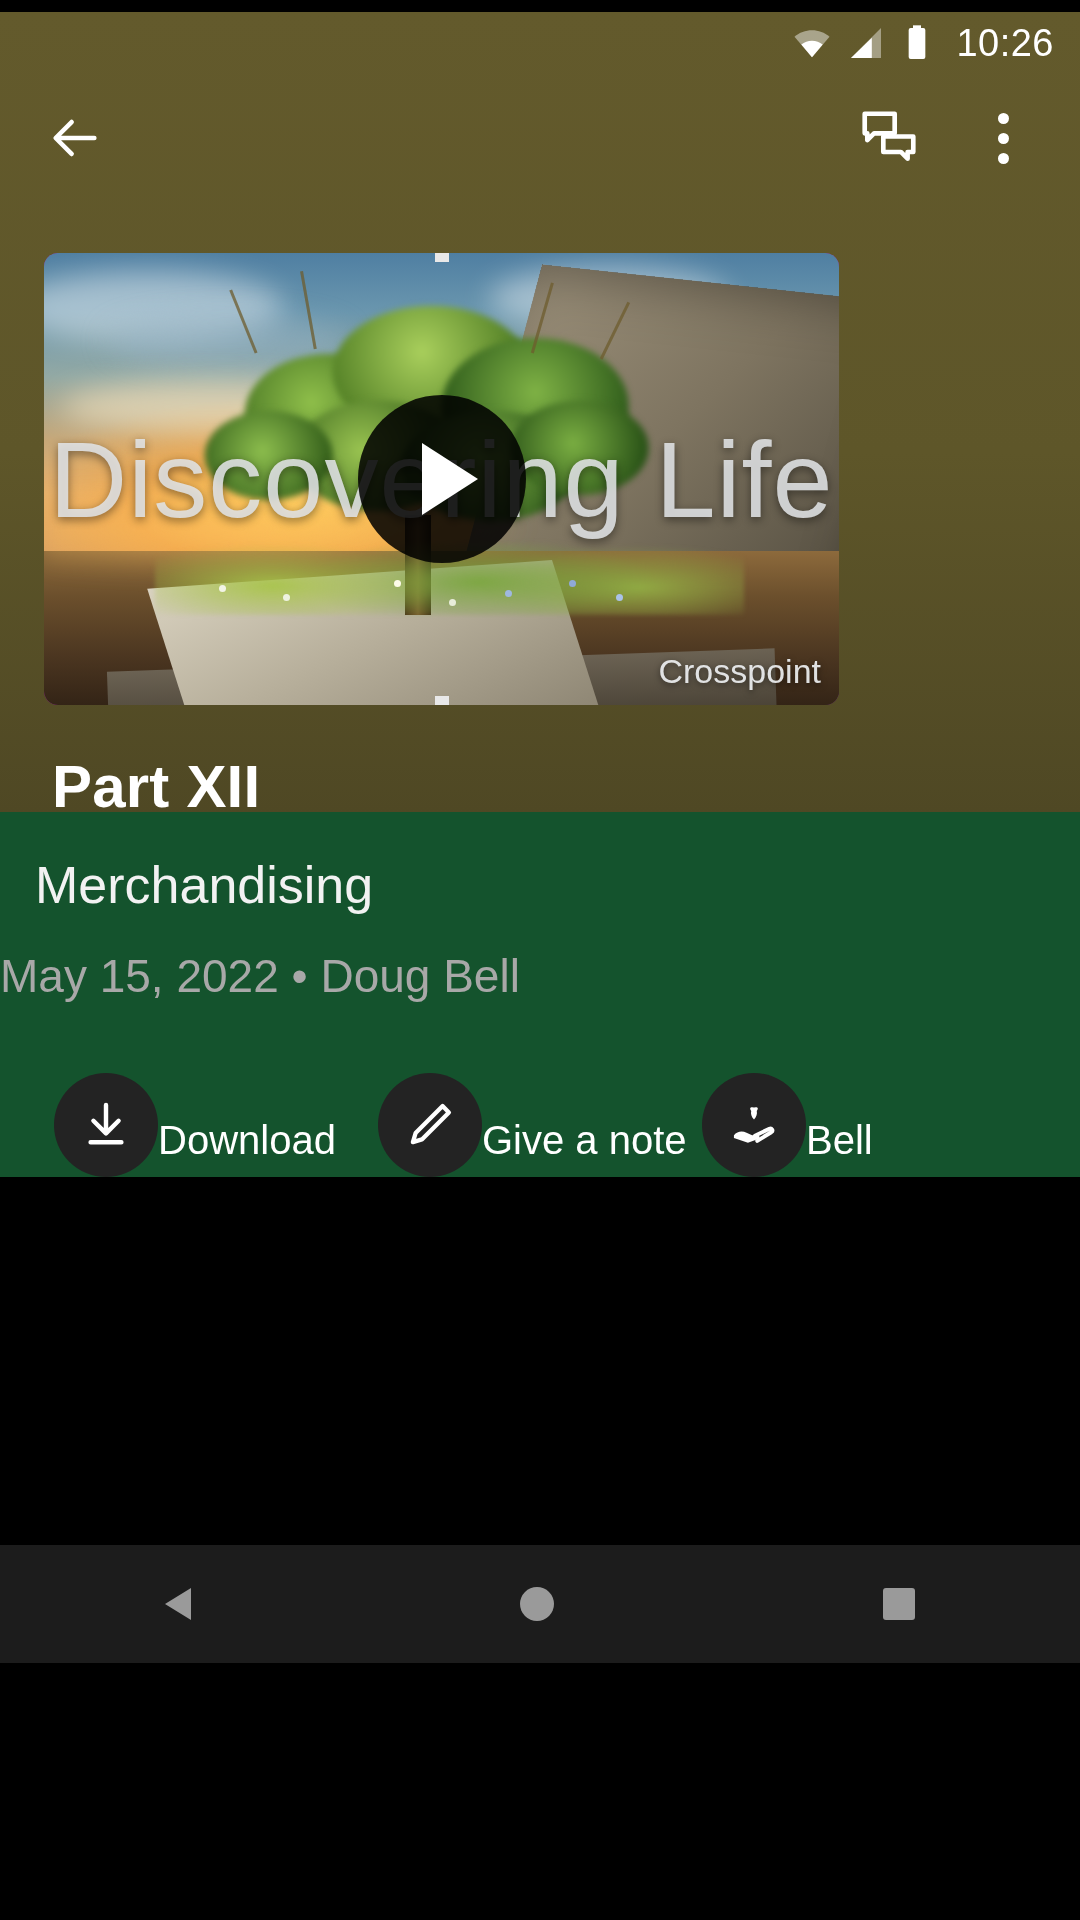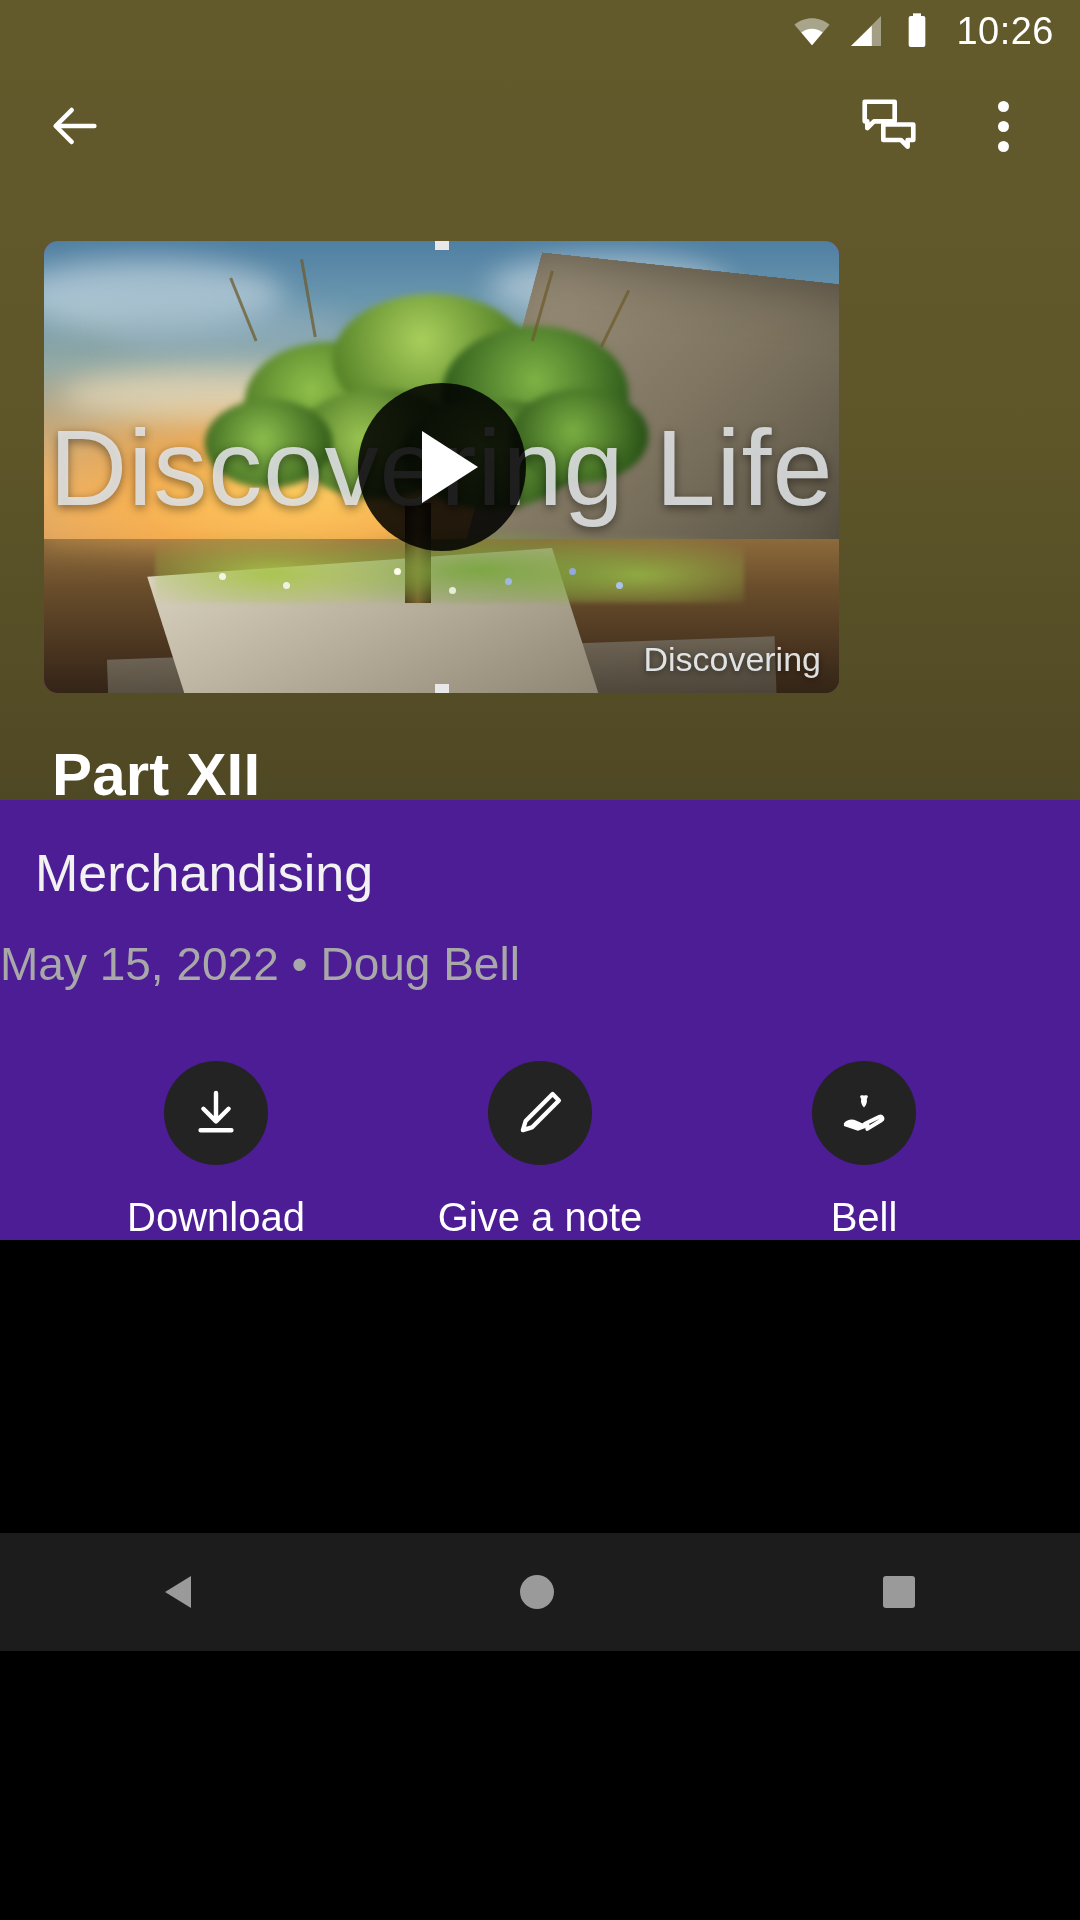"10:26" #screen { margin-top: none -> 12px }
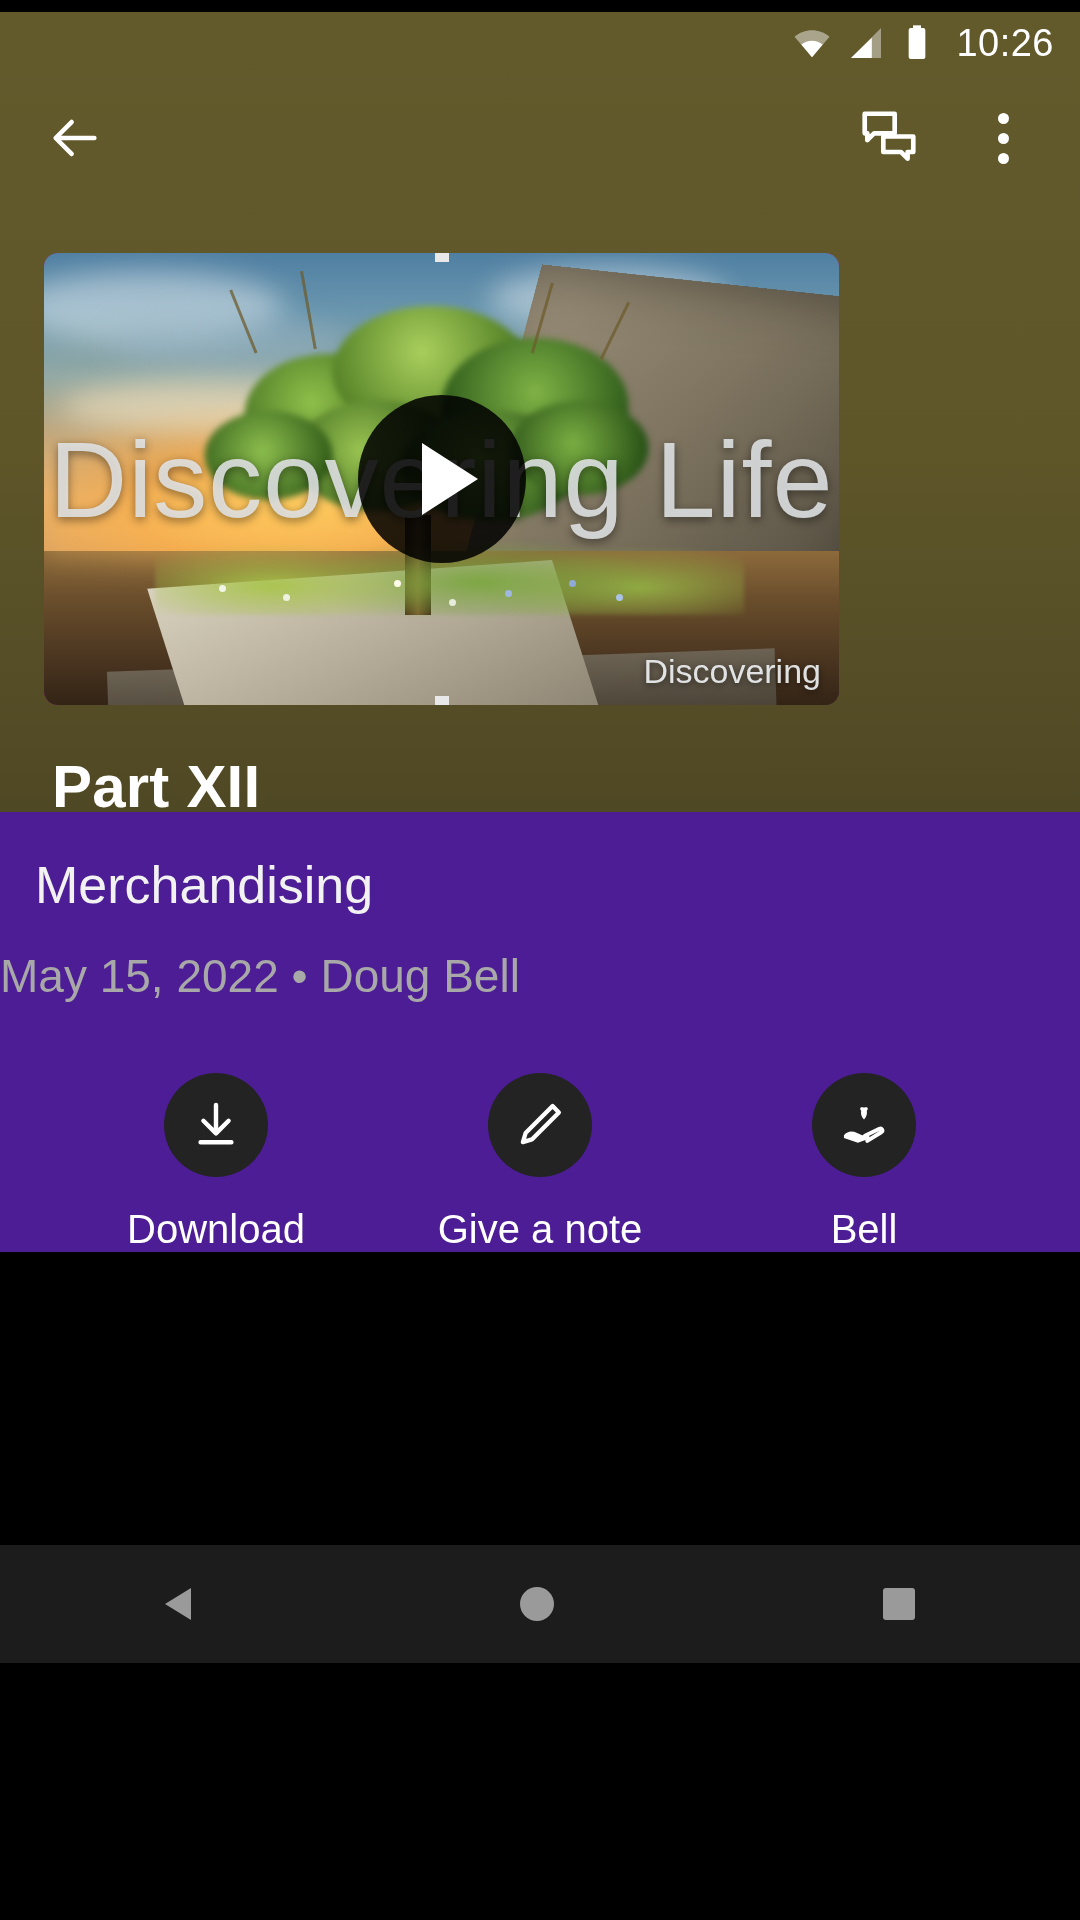"Discovering" div.watermark { text: Discovering -> Crosspoint }
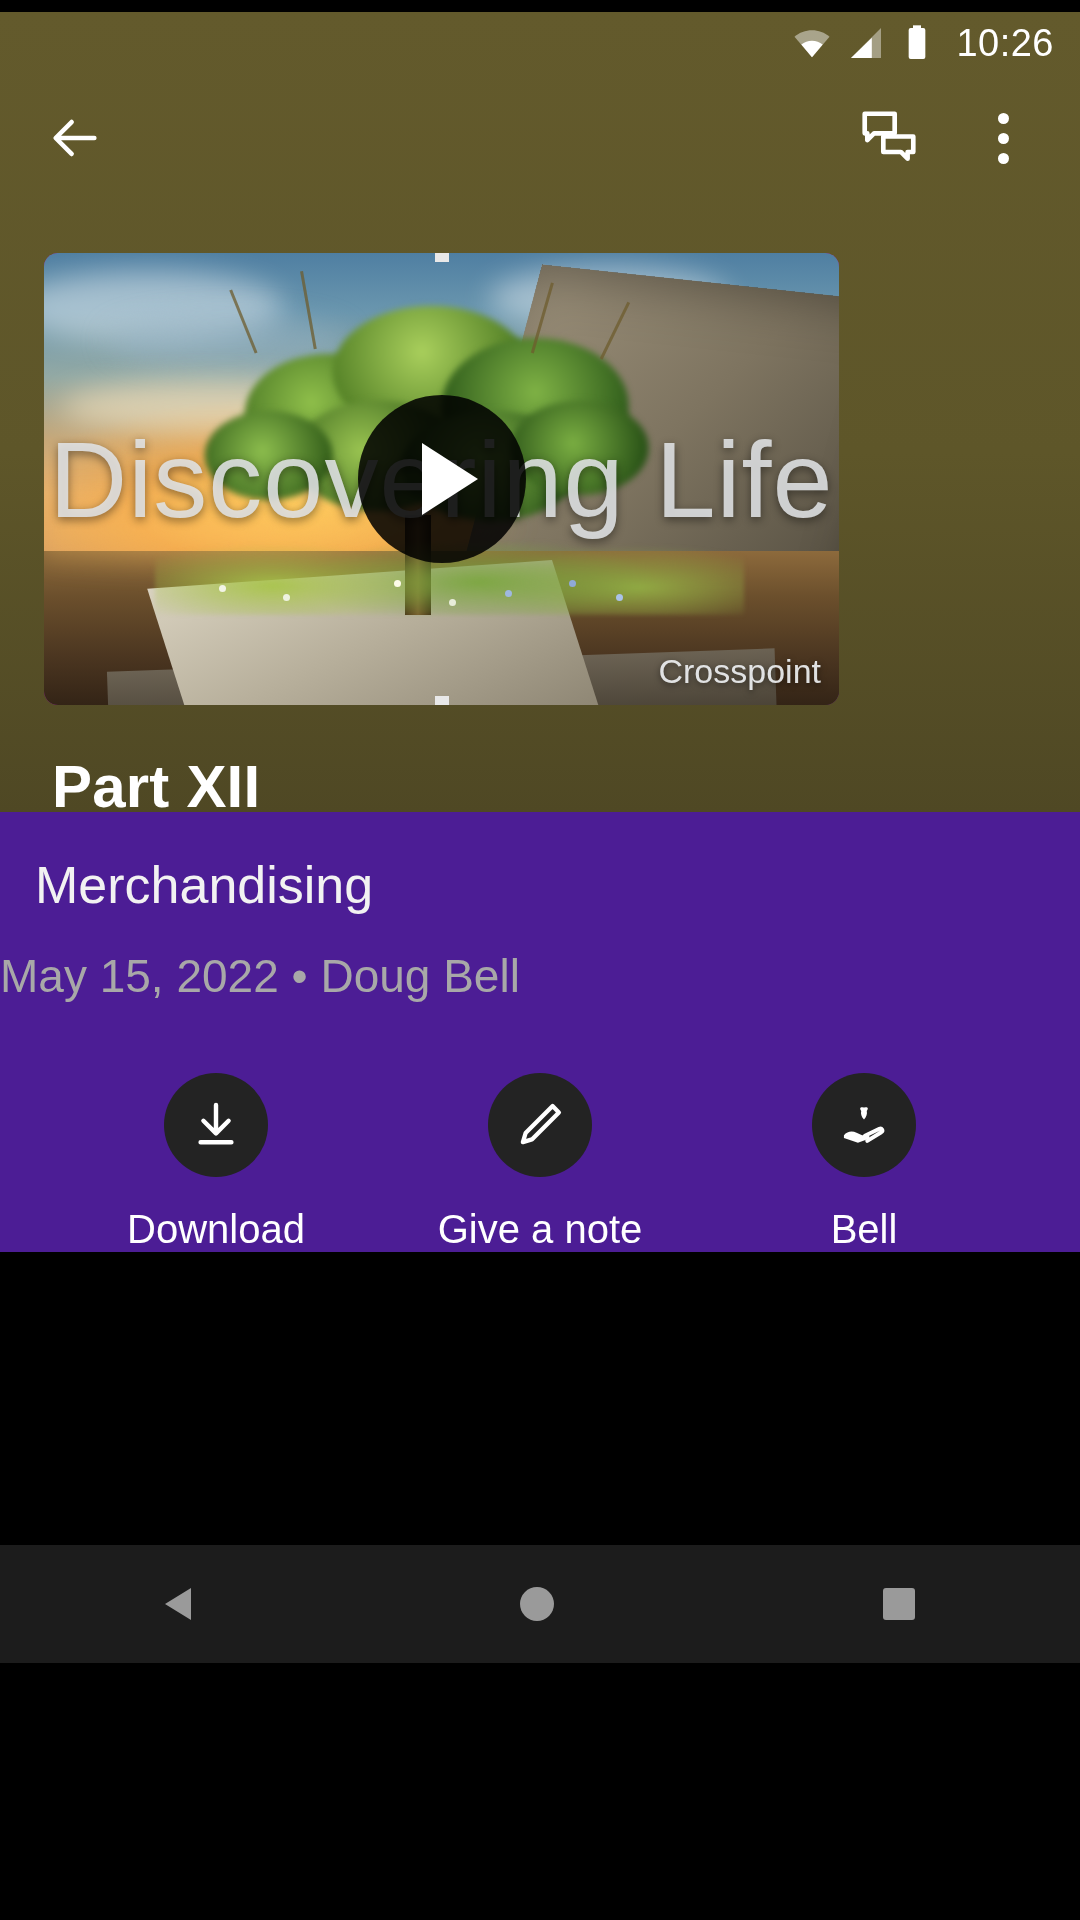"Part XII" .content { background: #4c1d95 -> #14532d }
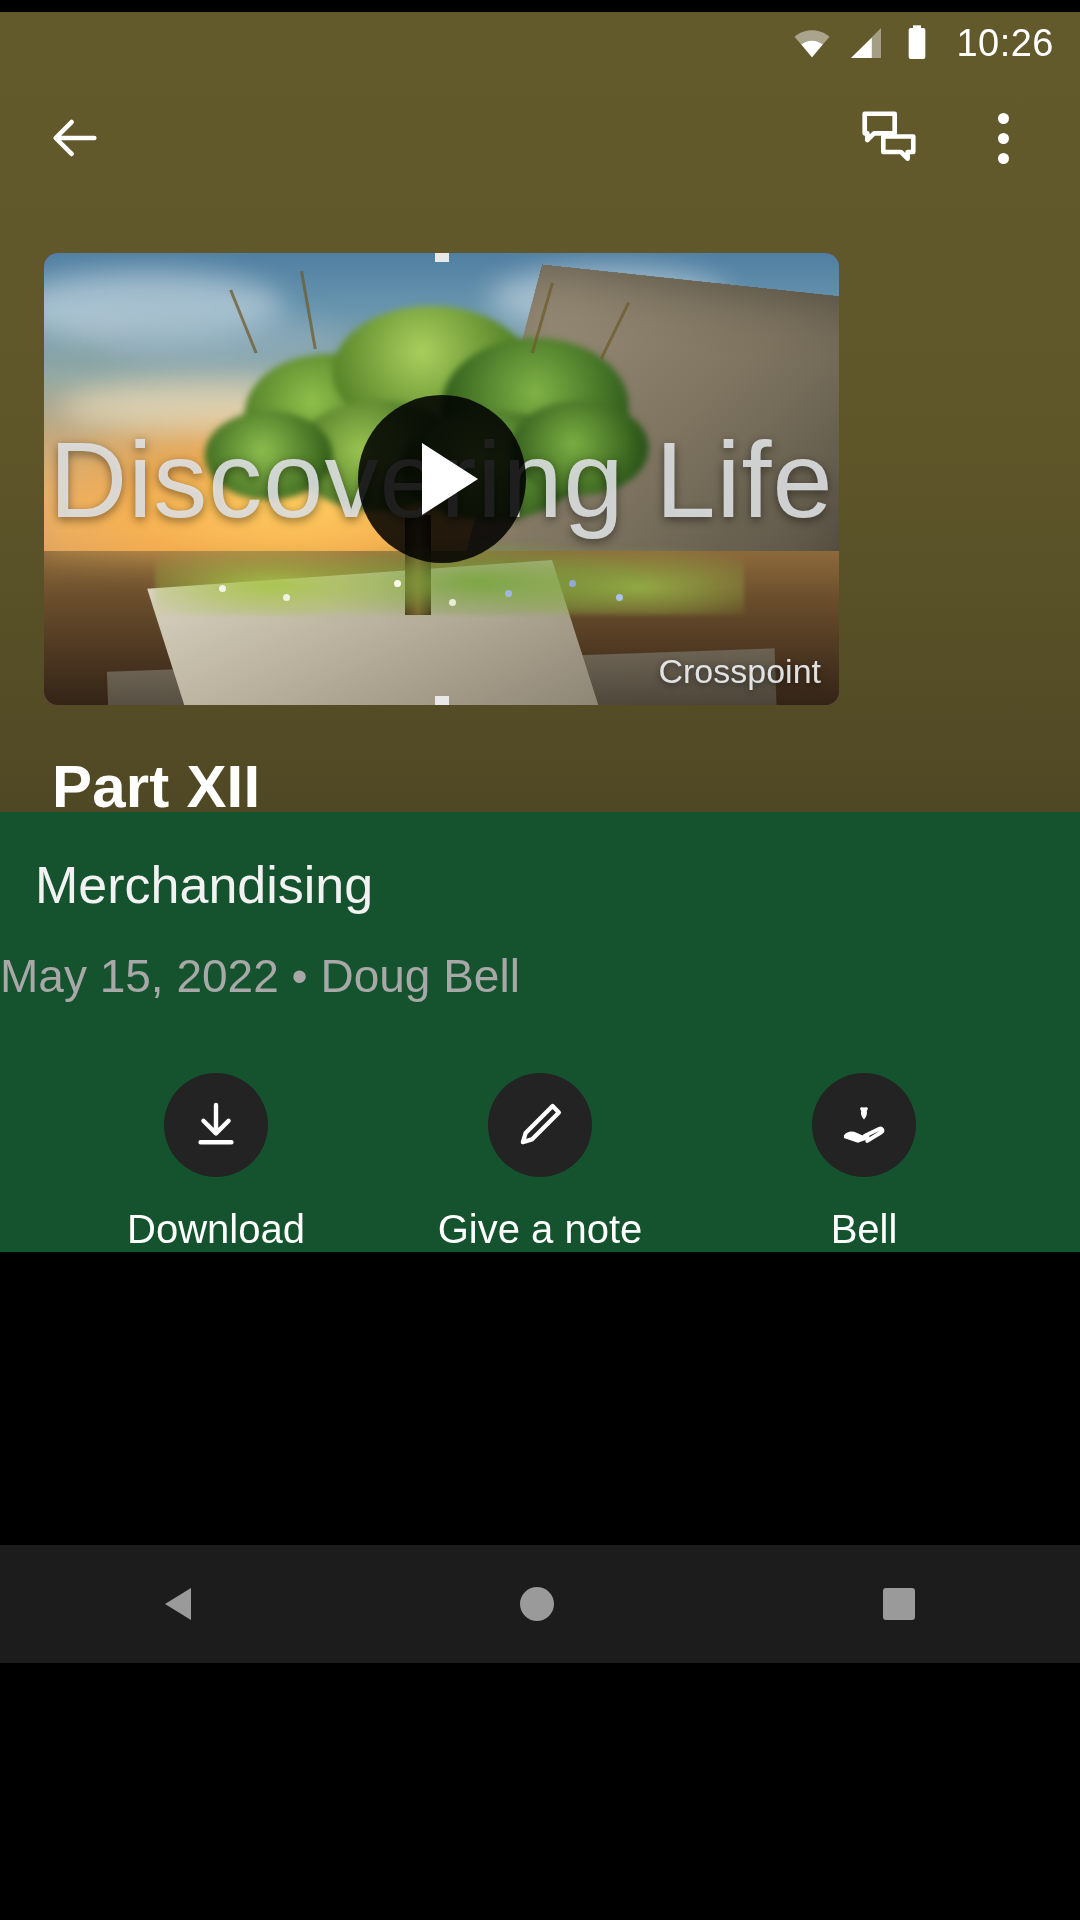"Download" .action { flex-direction: column -> row }
